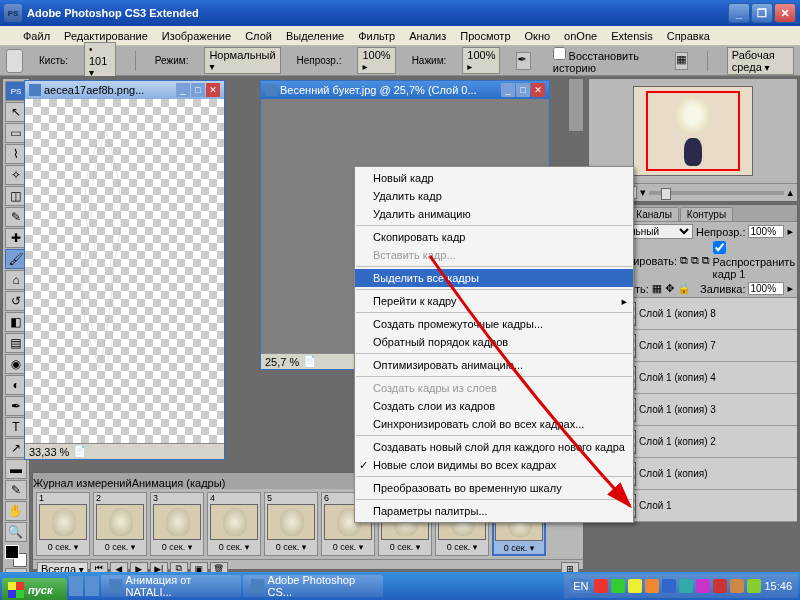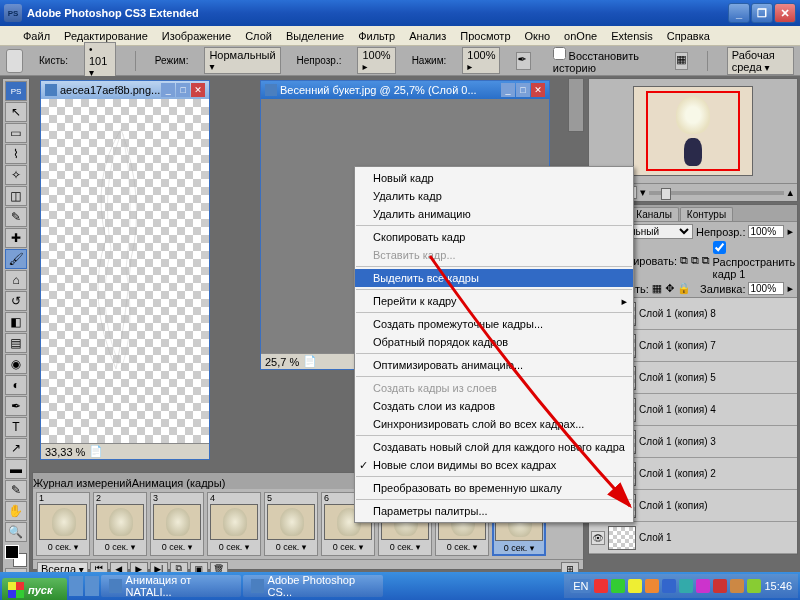"aecea17aef8b.png..." div.docwin { left: 40px -> 24px; width: 170px -> 201px }
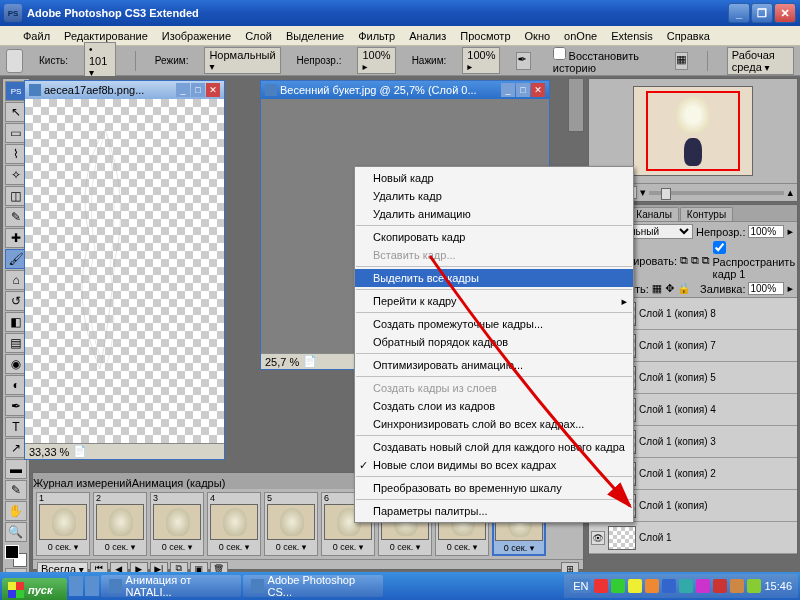"Слой 1 (копия) 5" div.layer { html: <div> <div>👁</div> <div></div> <div>Слой 1 (копия) 5</div> </div> -> none }
